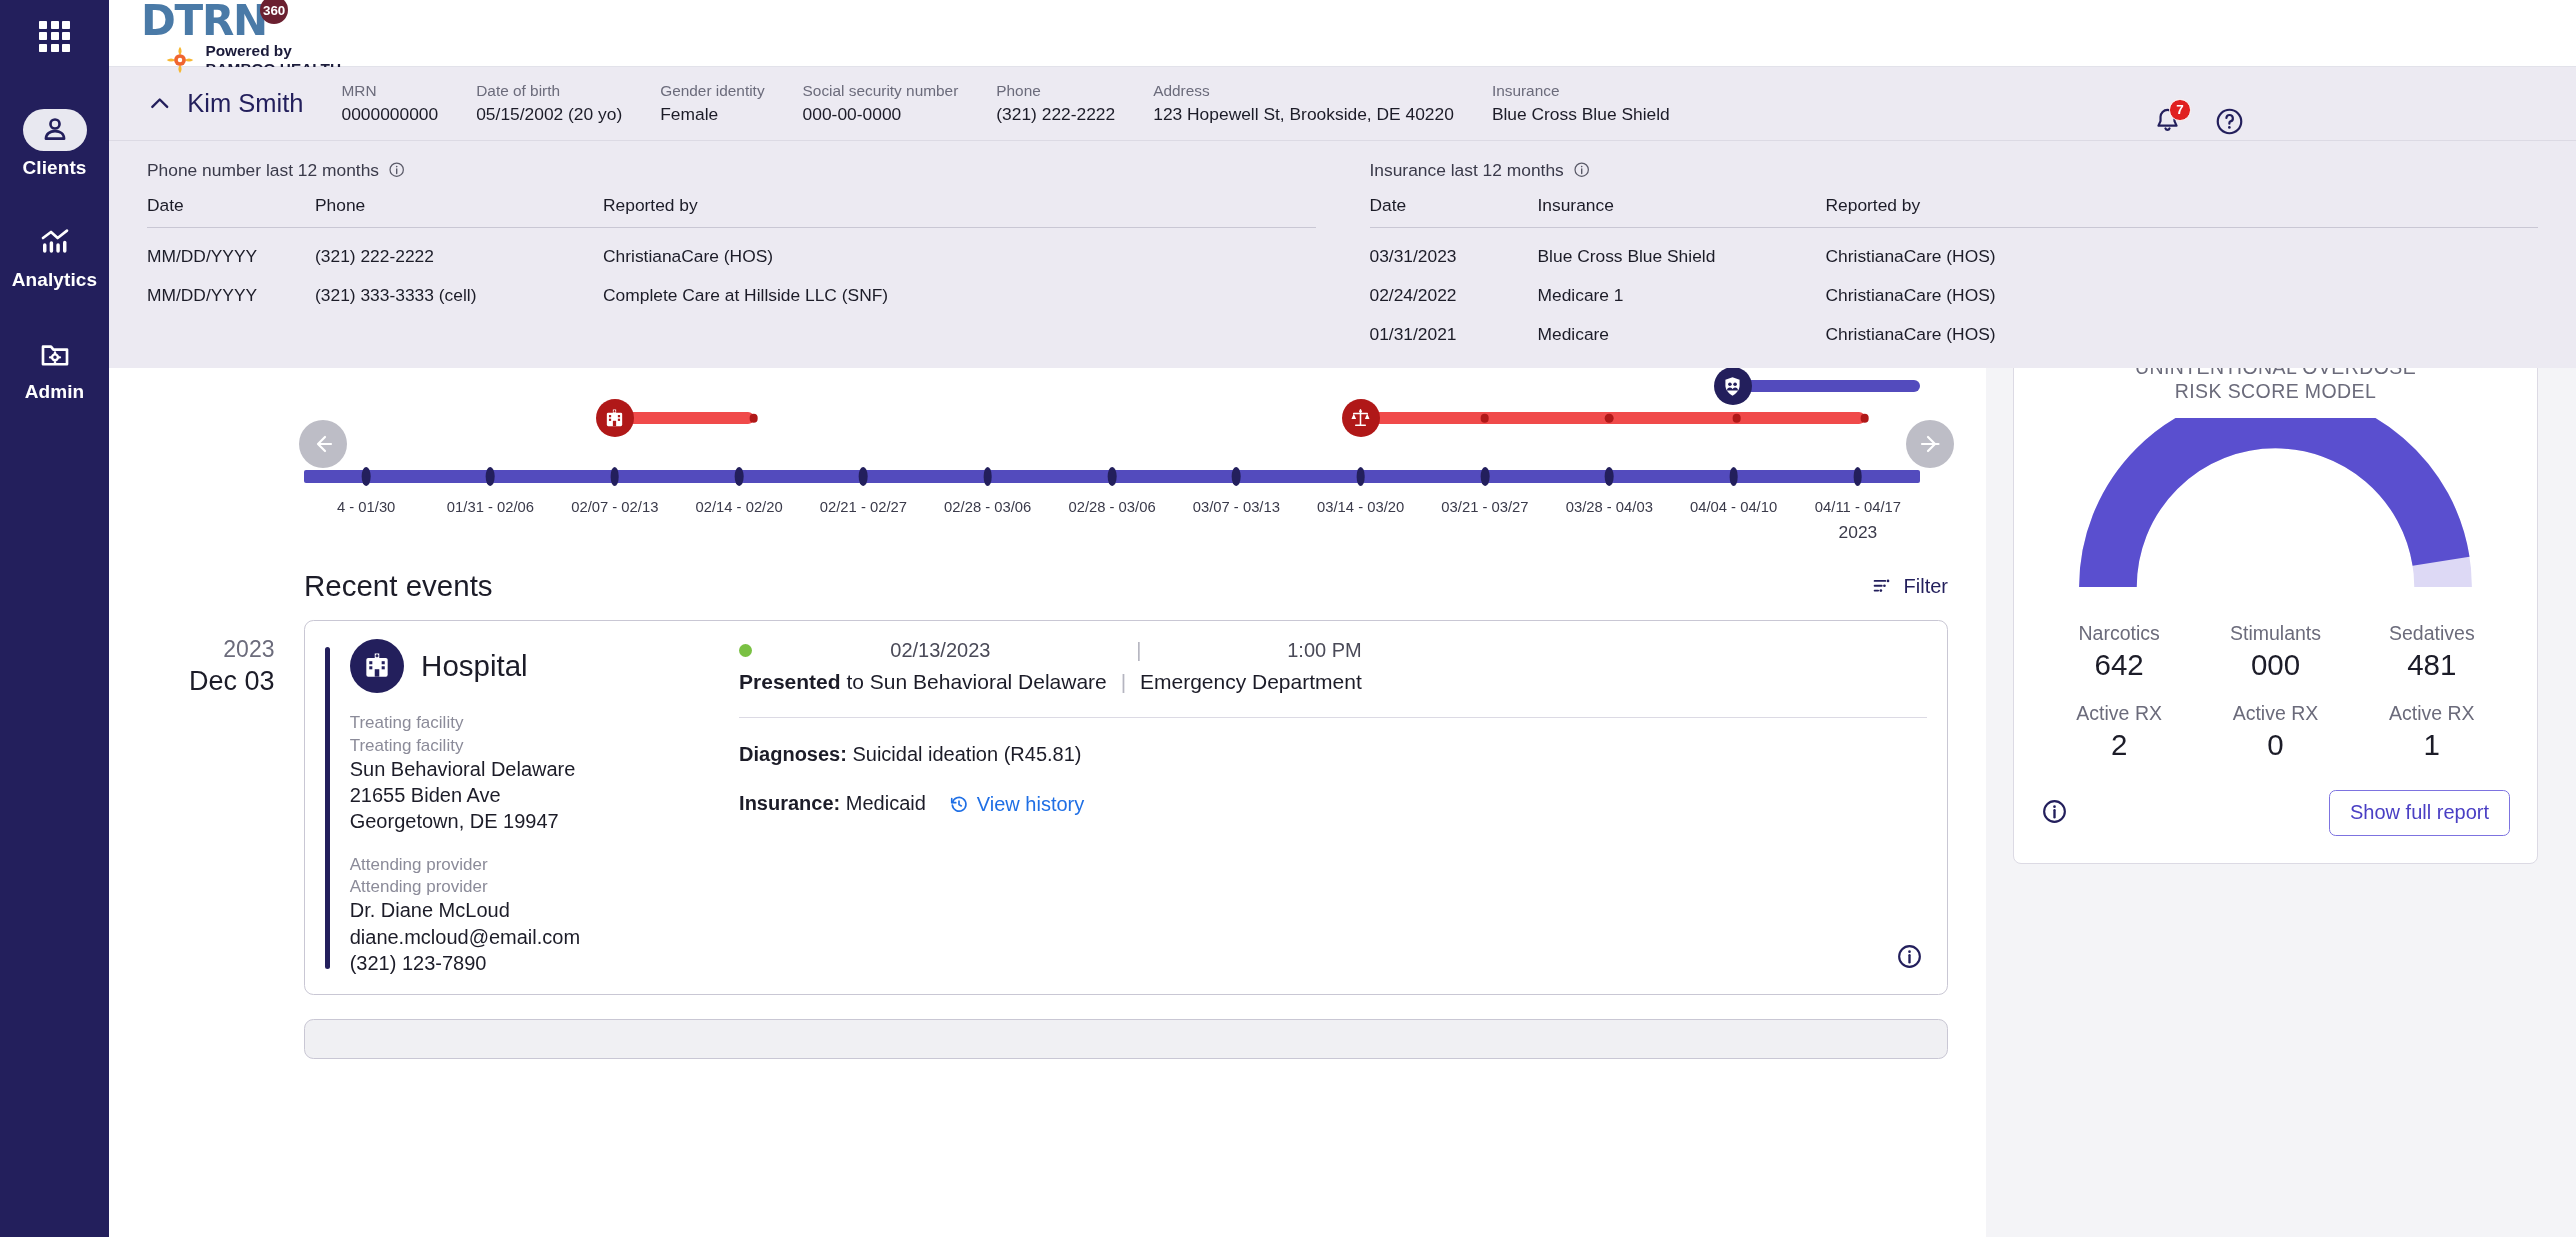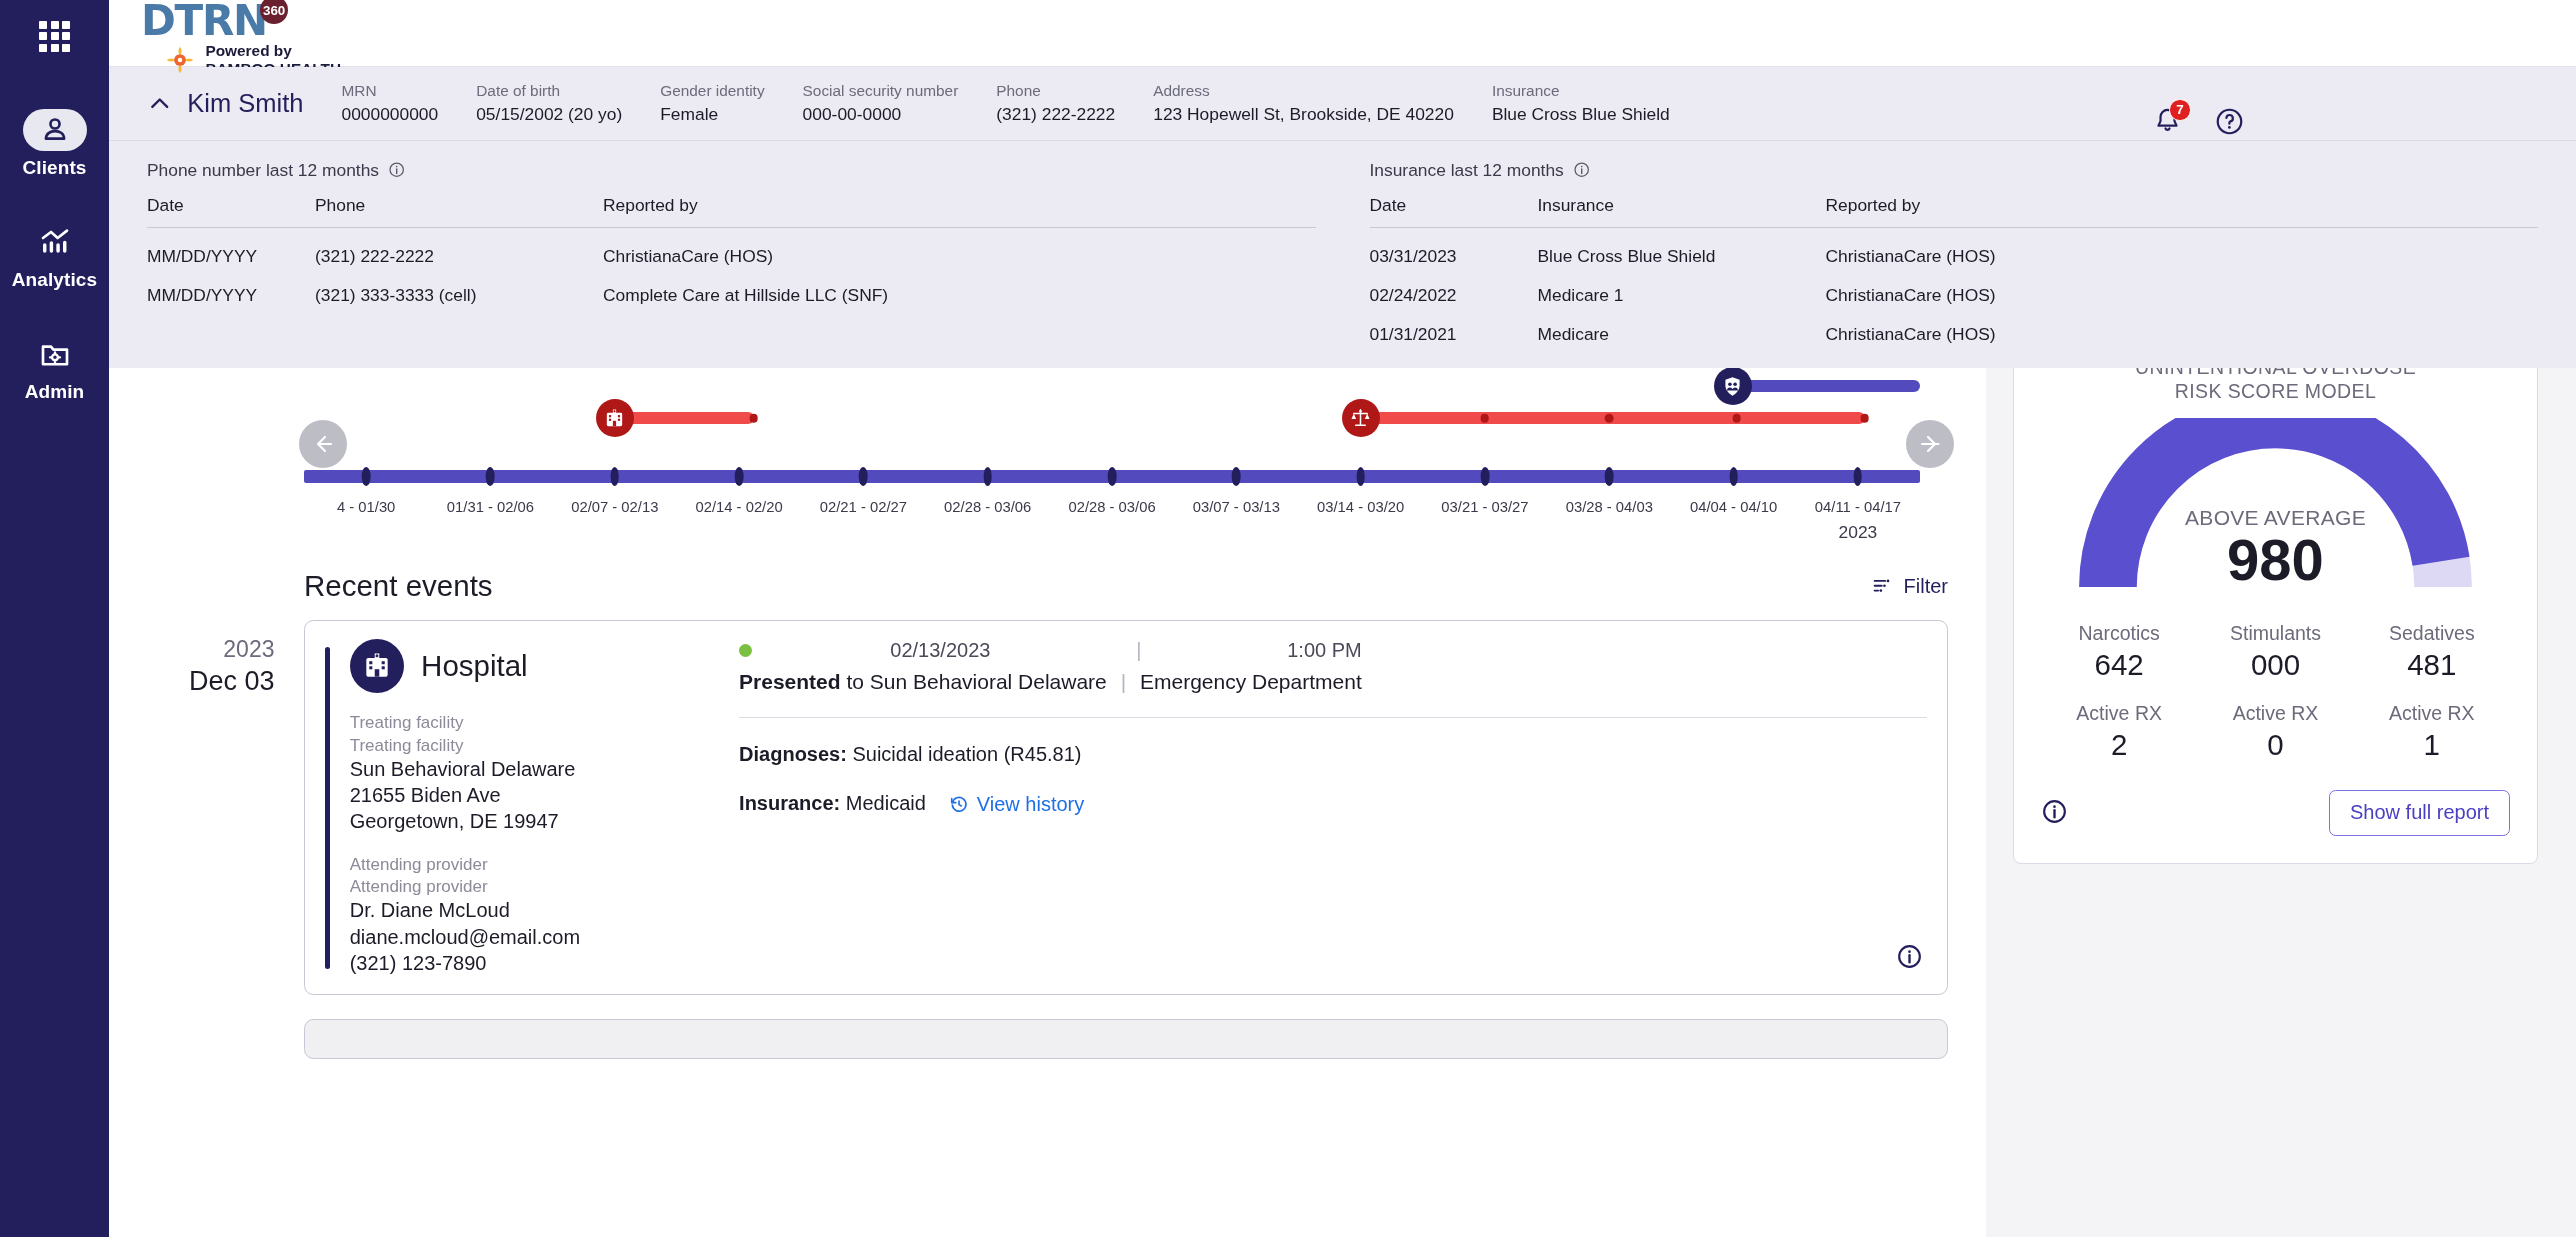"ABOVE AVERAGE" div.gauge-center { html: <div> <div>ABOVE AVERAGE</div> <div>980</div> </div> -> none }
